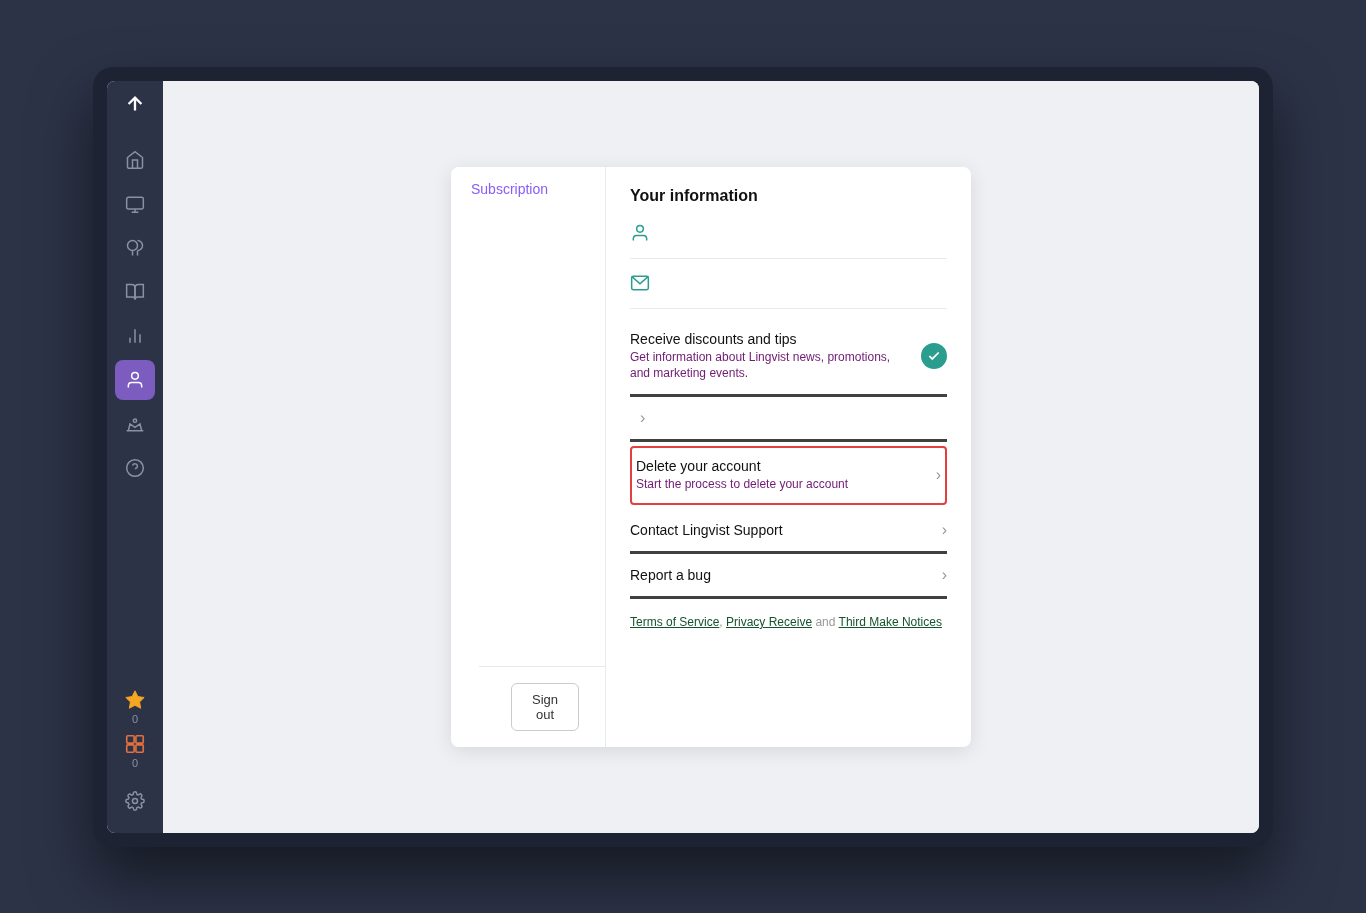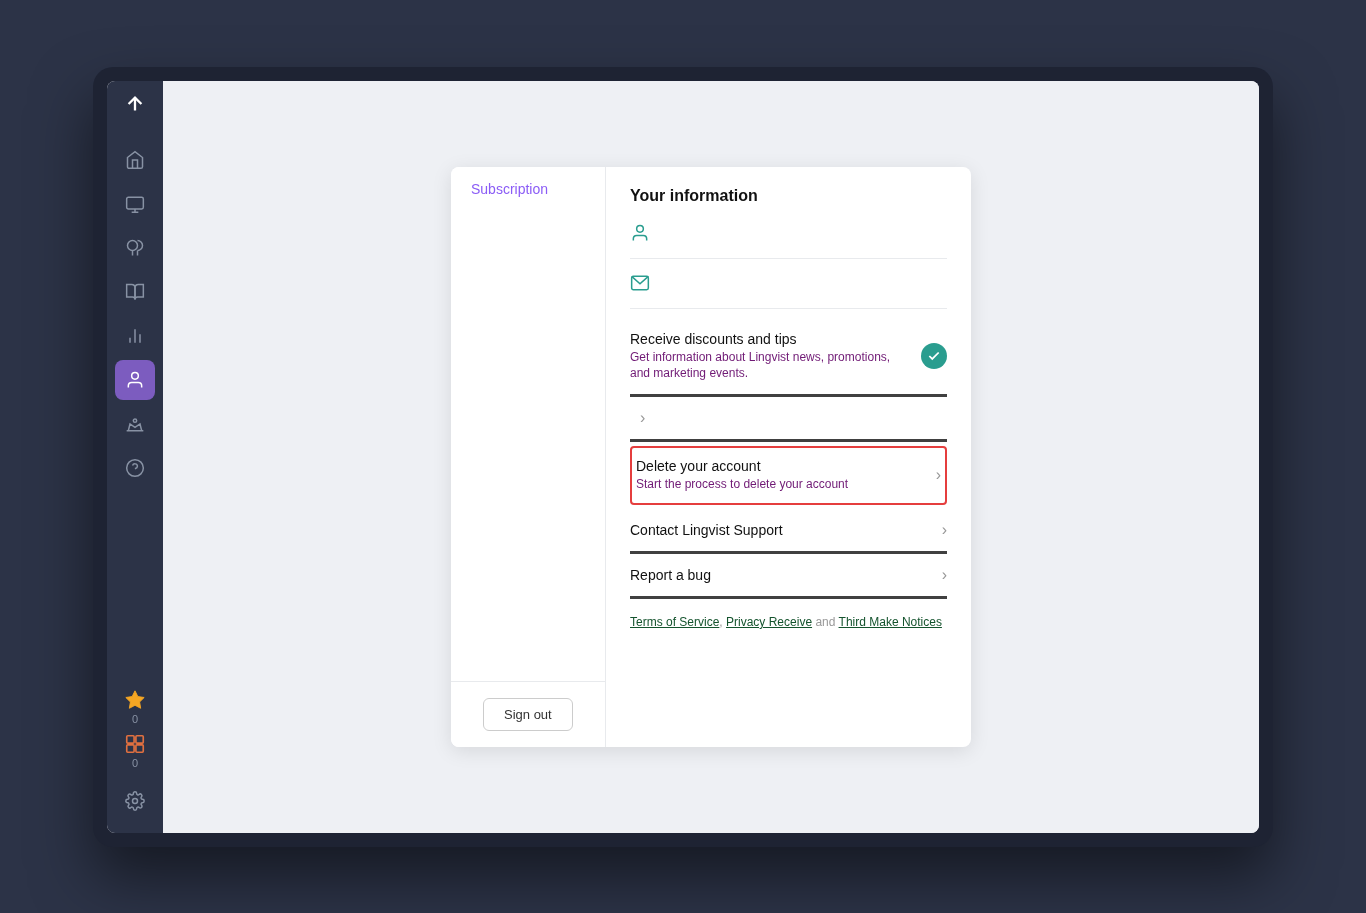"Sign out" .sign-out-area { margin-left: none -> 28px }
